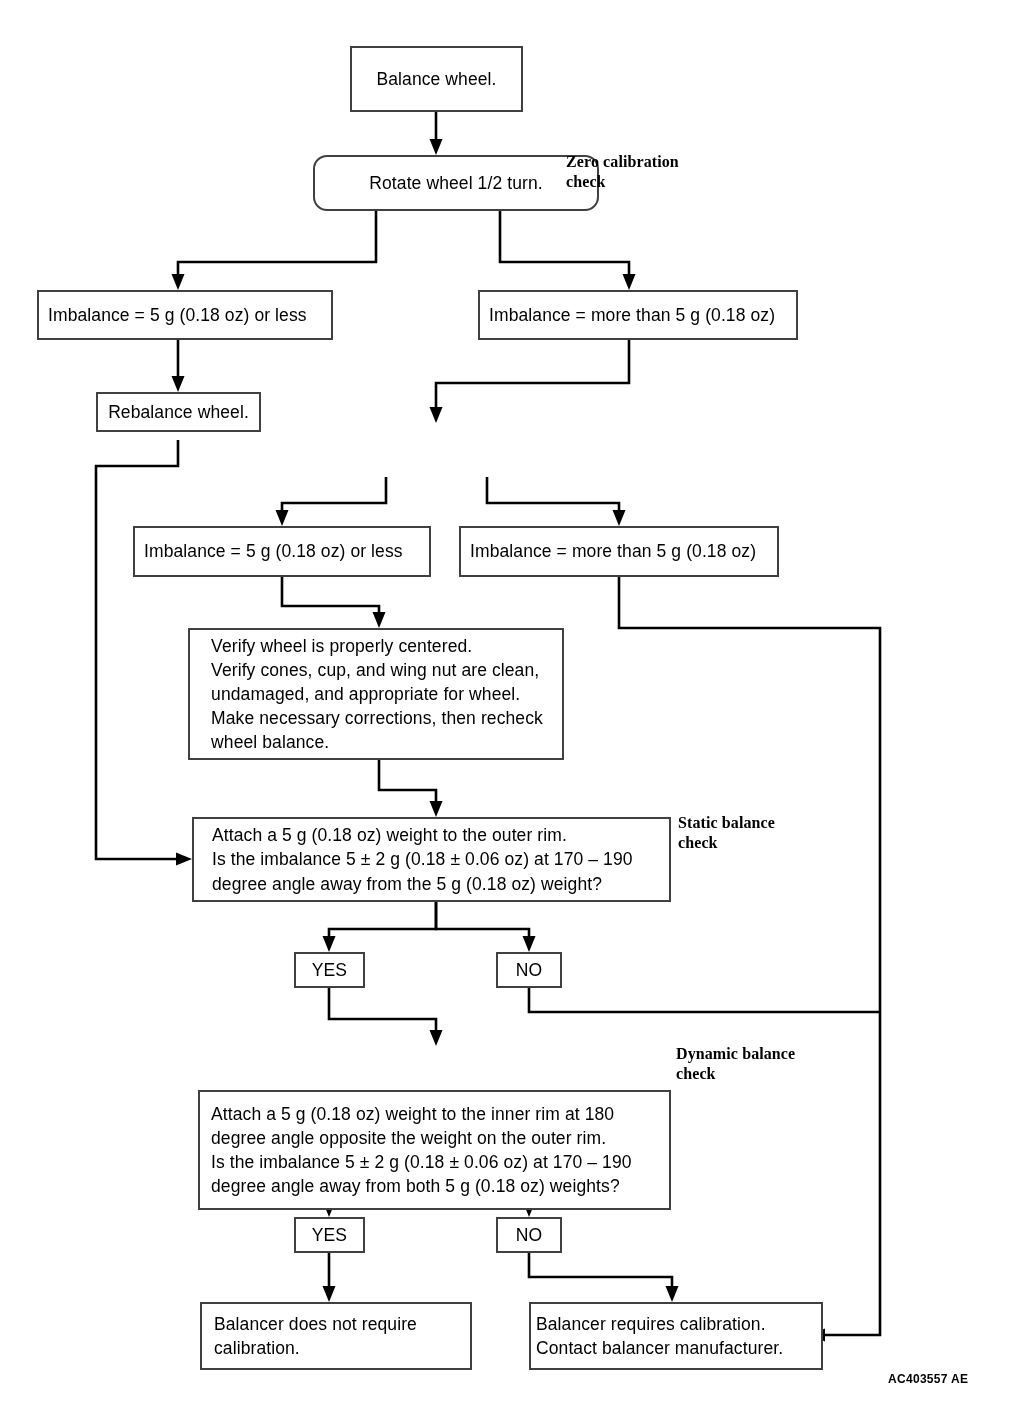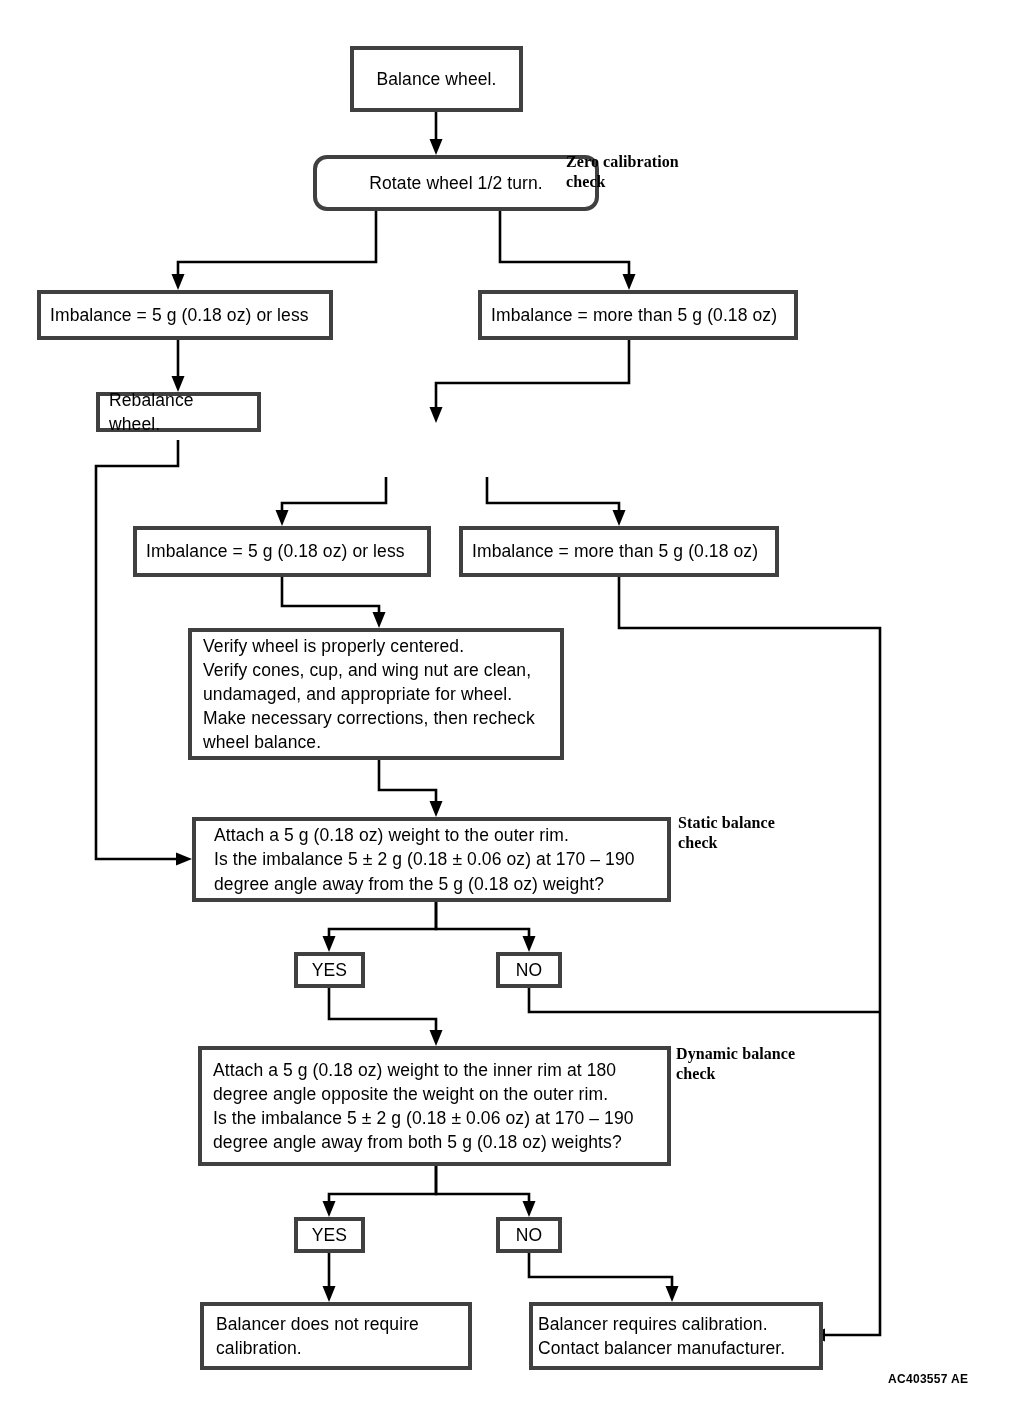"Balance wheel." .node { border: 4px solid #404040 -> 2px solid #404040 }
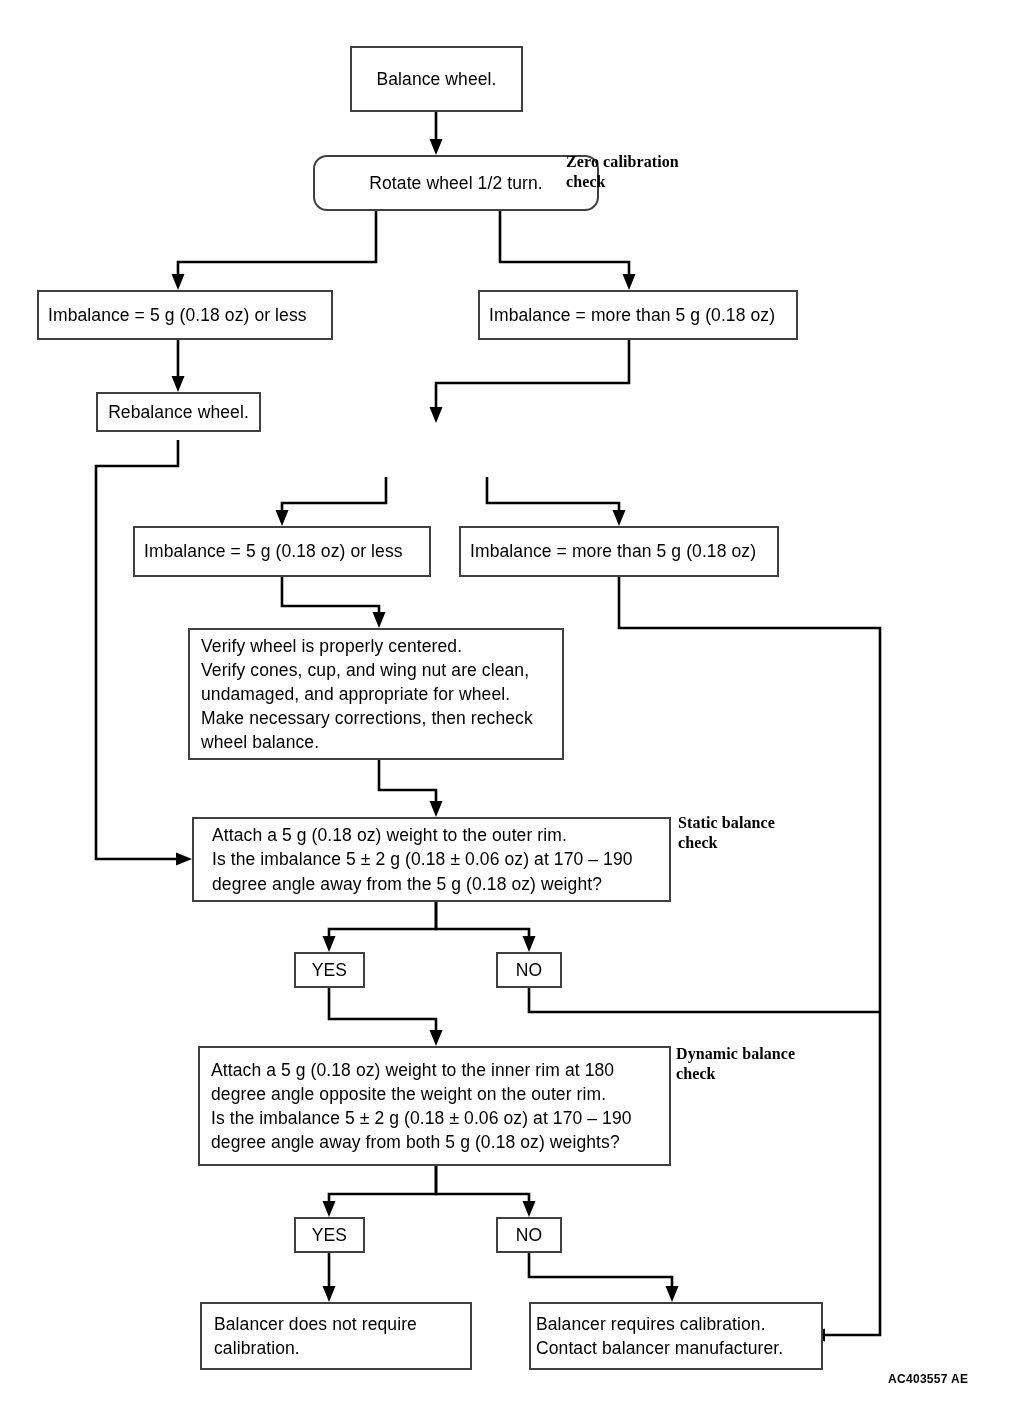"Verify wheel is properly centered." div.node { justify-content: none -> center }
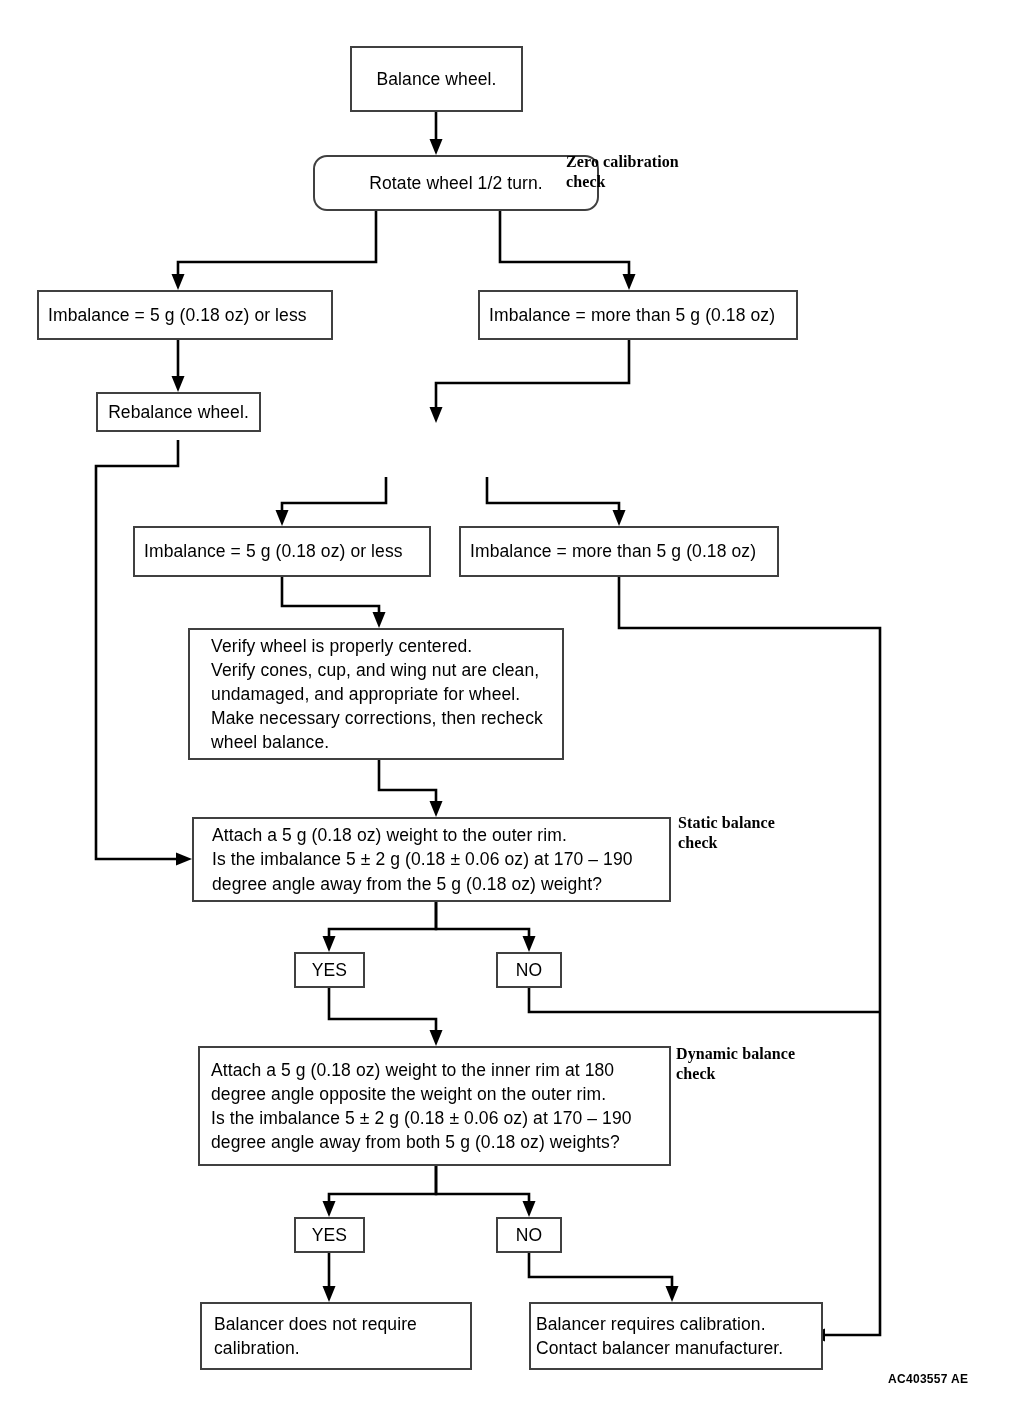"Attach a 5 g (0.18 oz) weight to the inner" div.node { top: 1046px -> 1090px }
